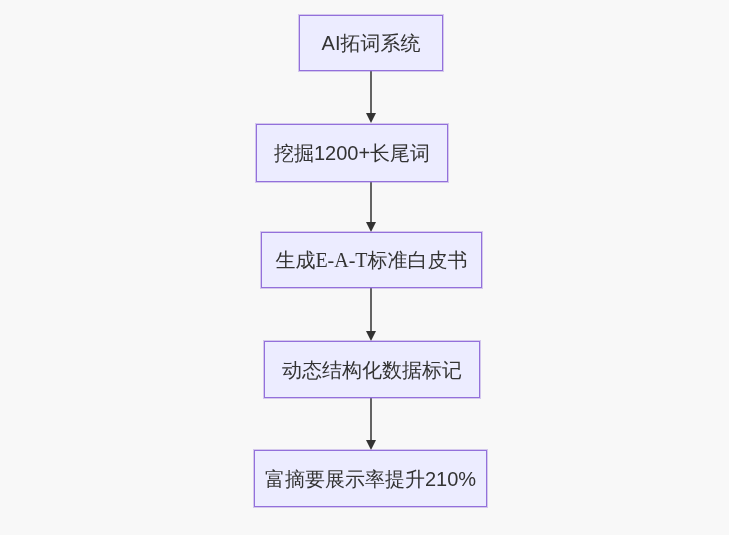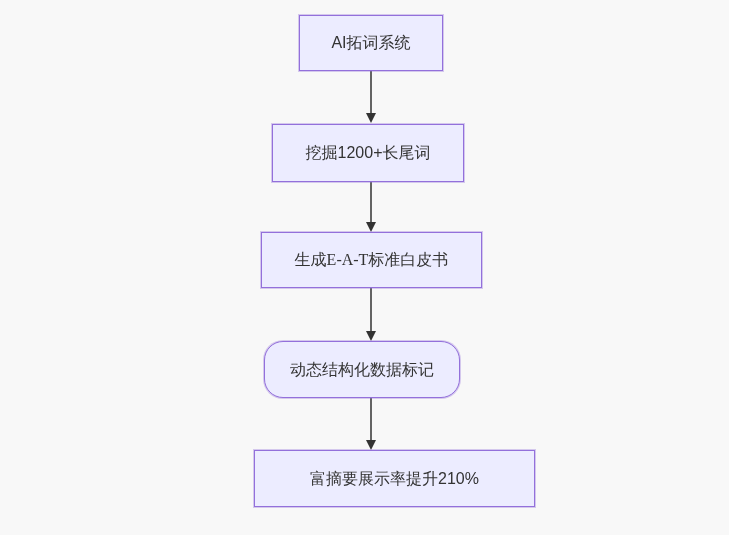"AI拓词系统" .node { font-size: 16px -> 20px }
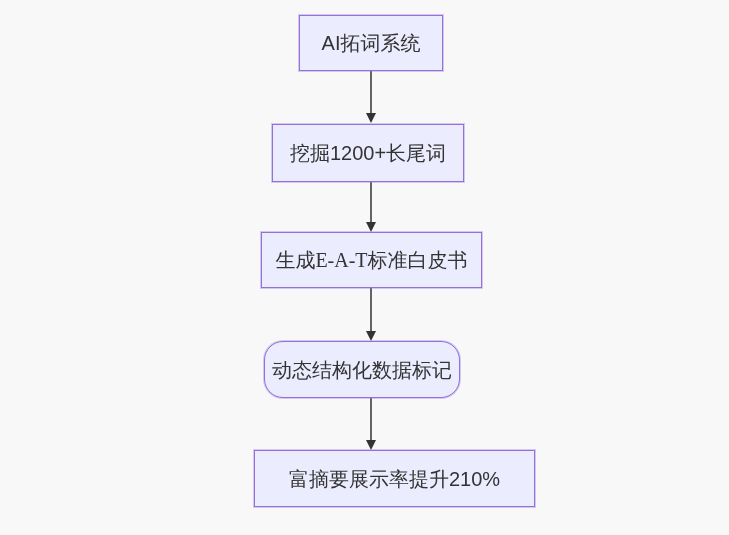"挖掘1200+长尾词" .node-2 { left: 272px -> 256px }
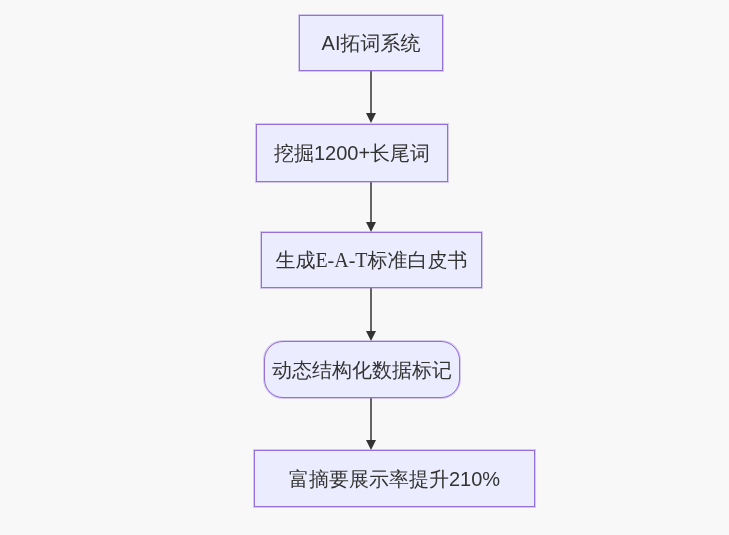"动态结构化数据标记" .node-4 { border-radius: 19px -> none; width: 196px -> 216px }
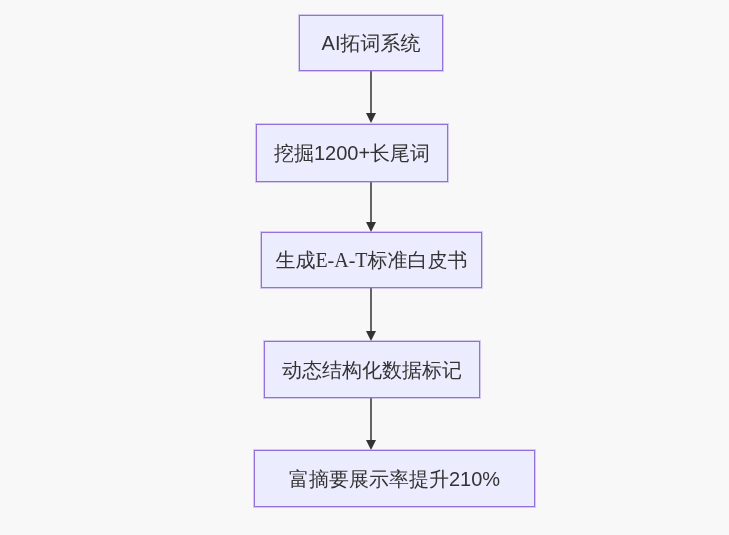"富摘要展示率提升210%" .node-5 { width: 281px -> 233px }
